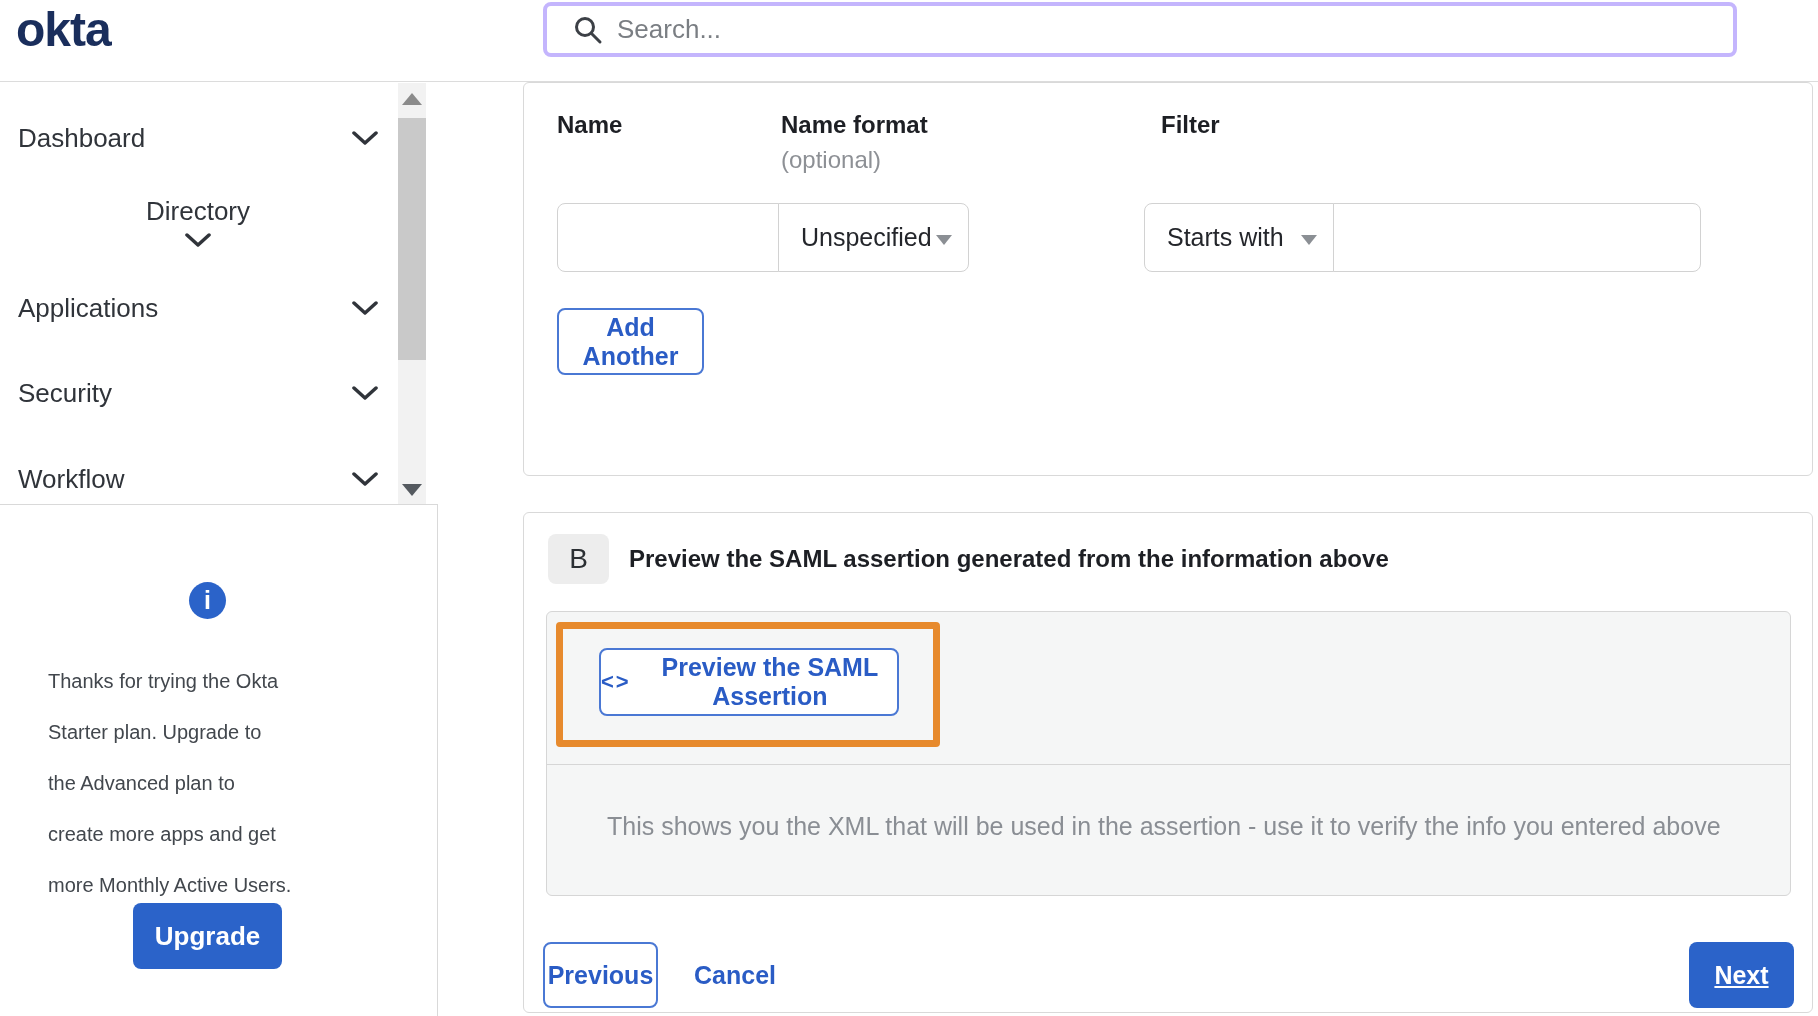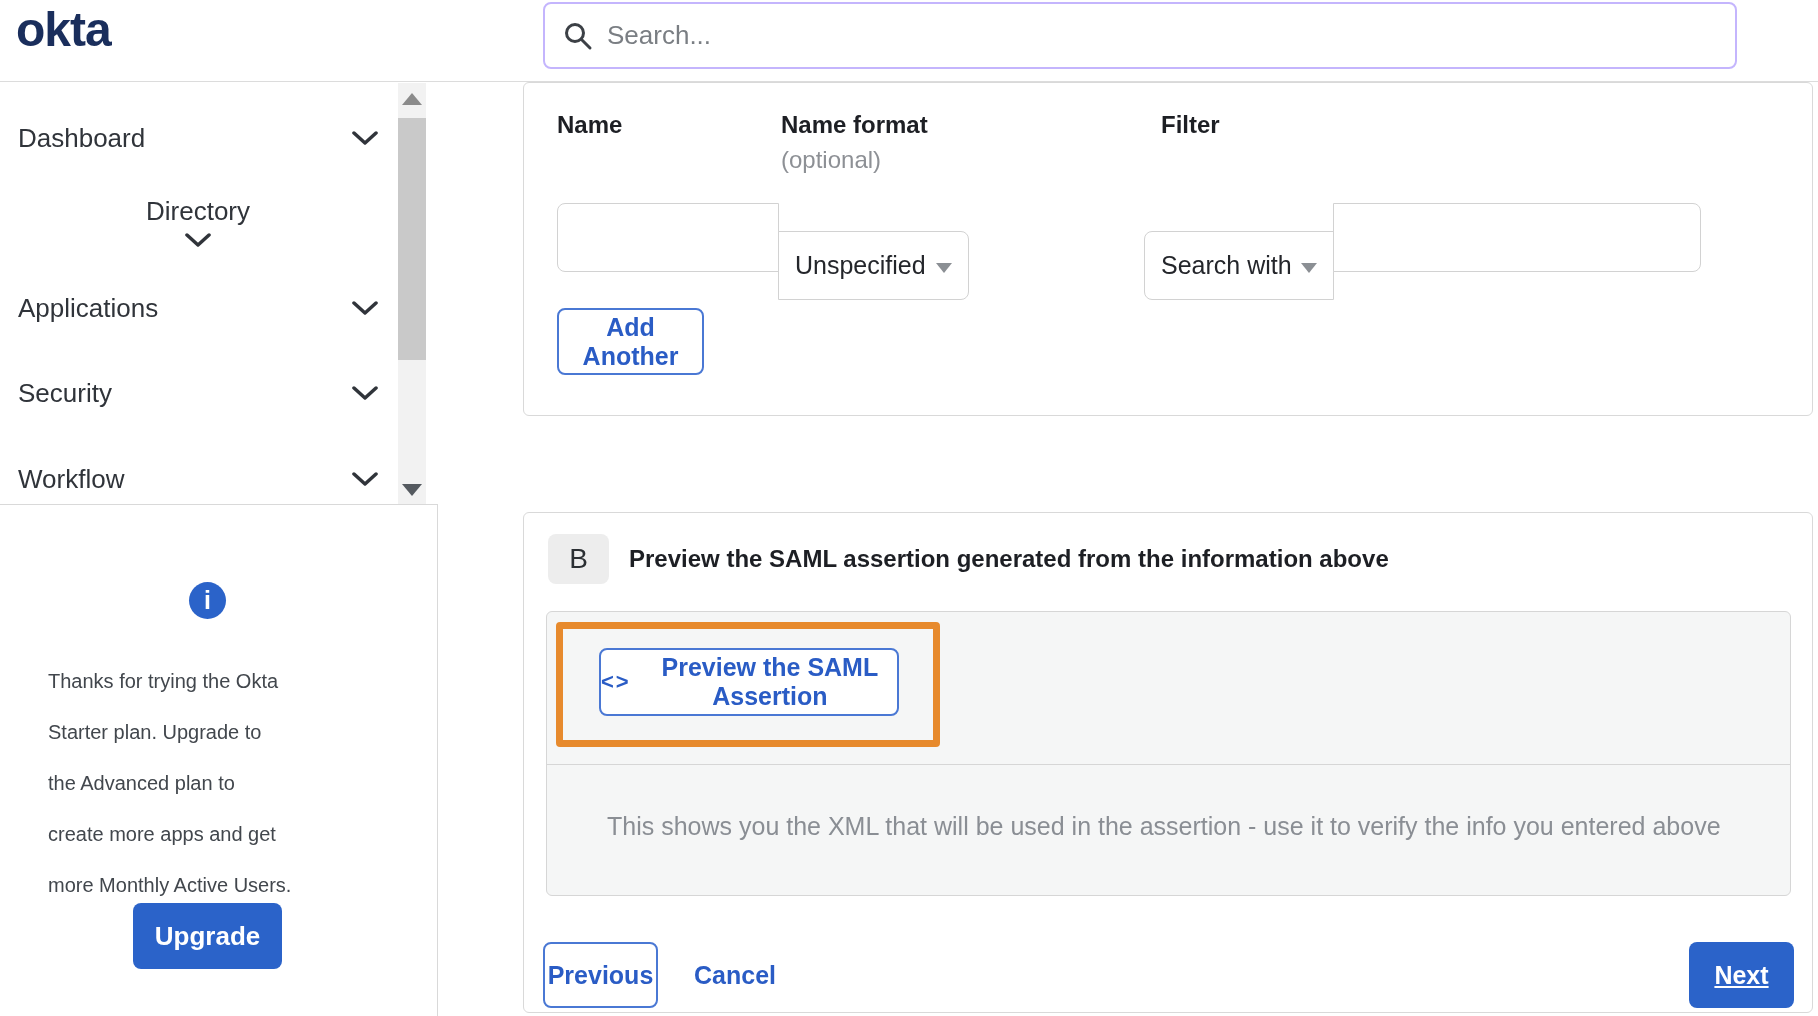"Search..." .searchbox { border: 2px solid #c4b5fd -> 4px solid #c4b5fd; height: 67px -> 55px; padding-left: 18px -> 26px }
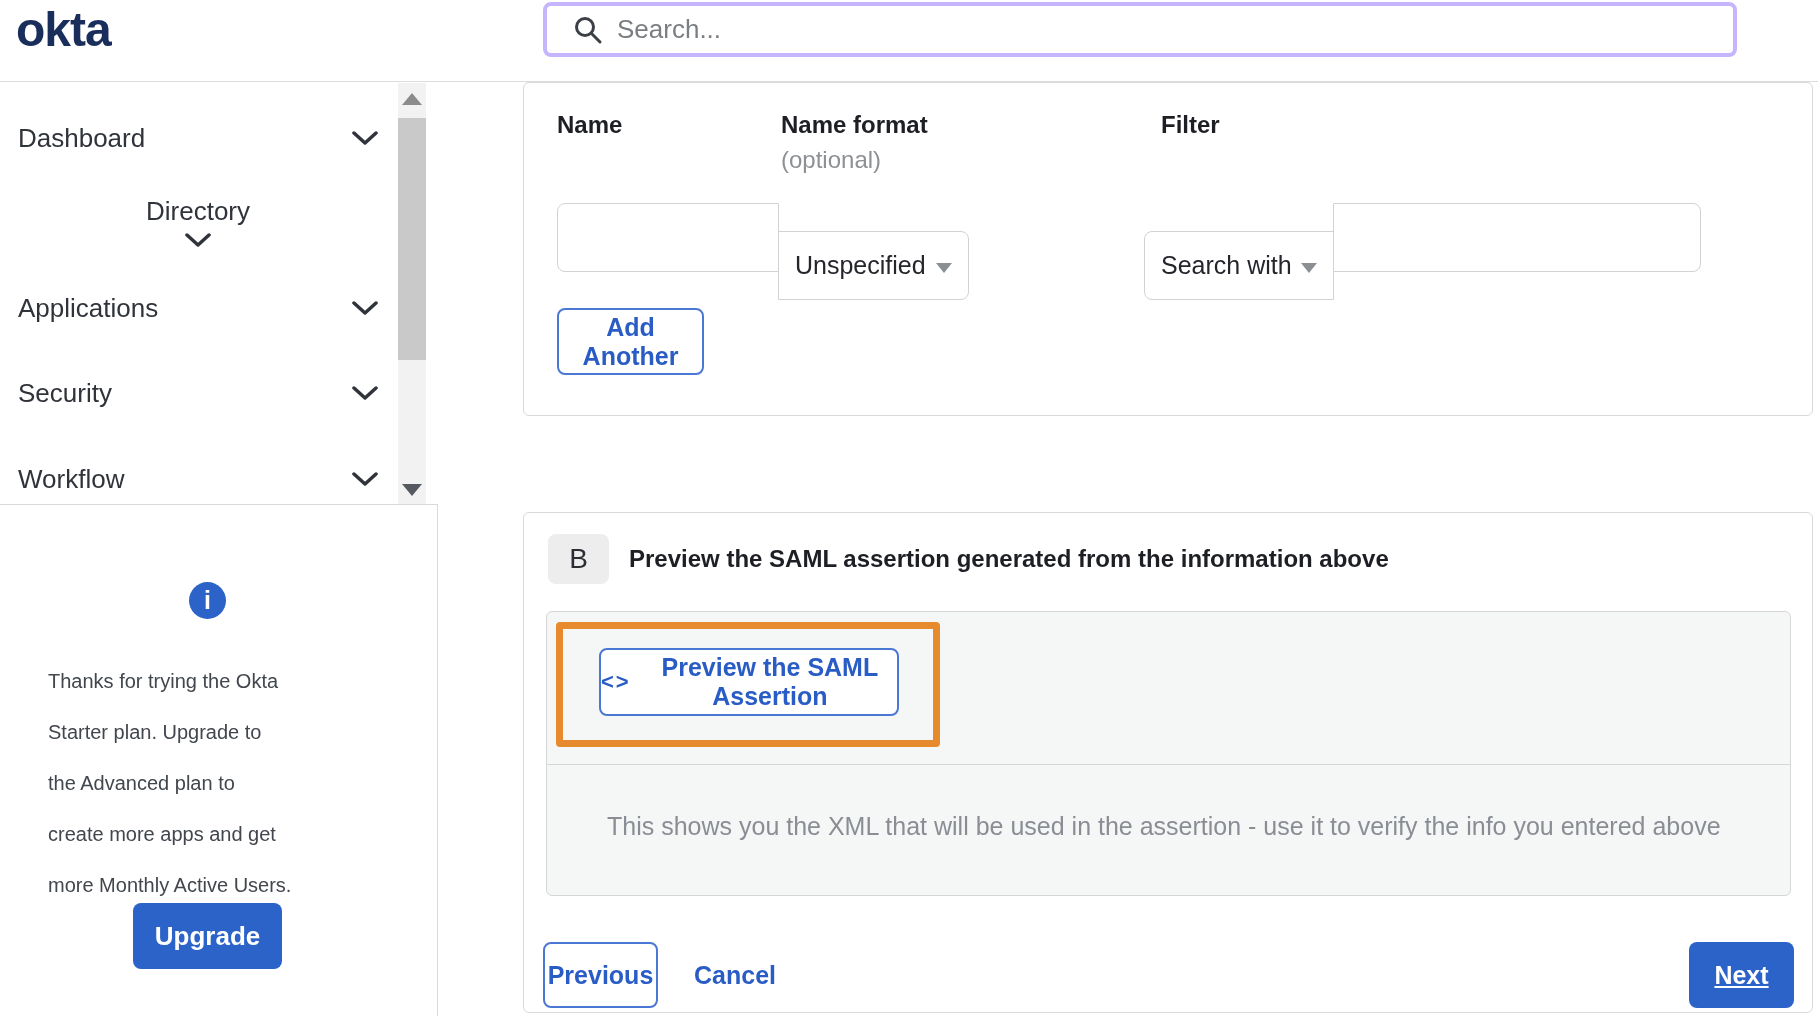"Name" .panel-a { height: 334px -> 394px }
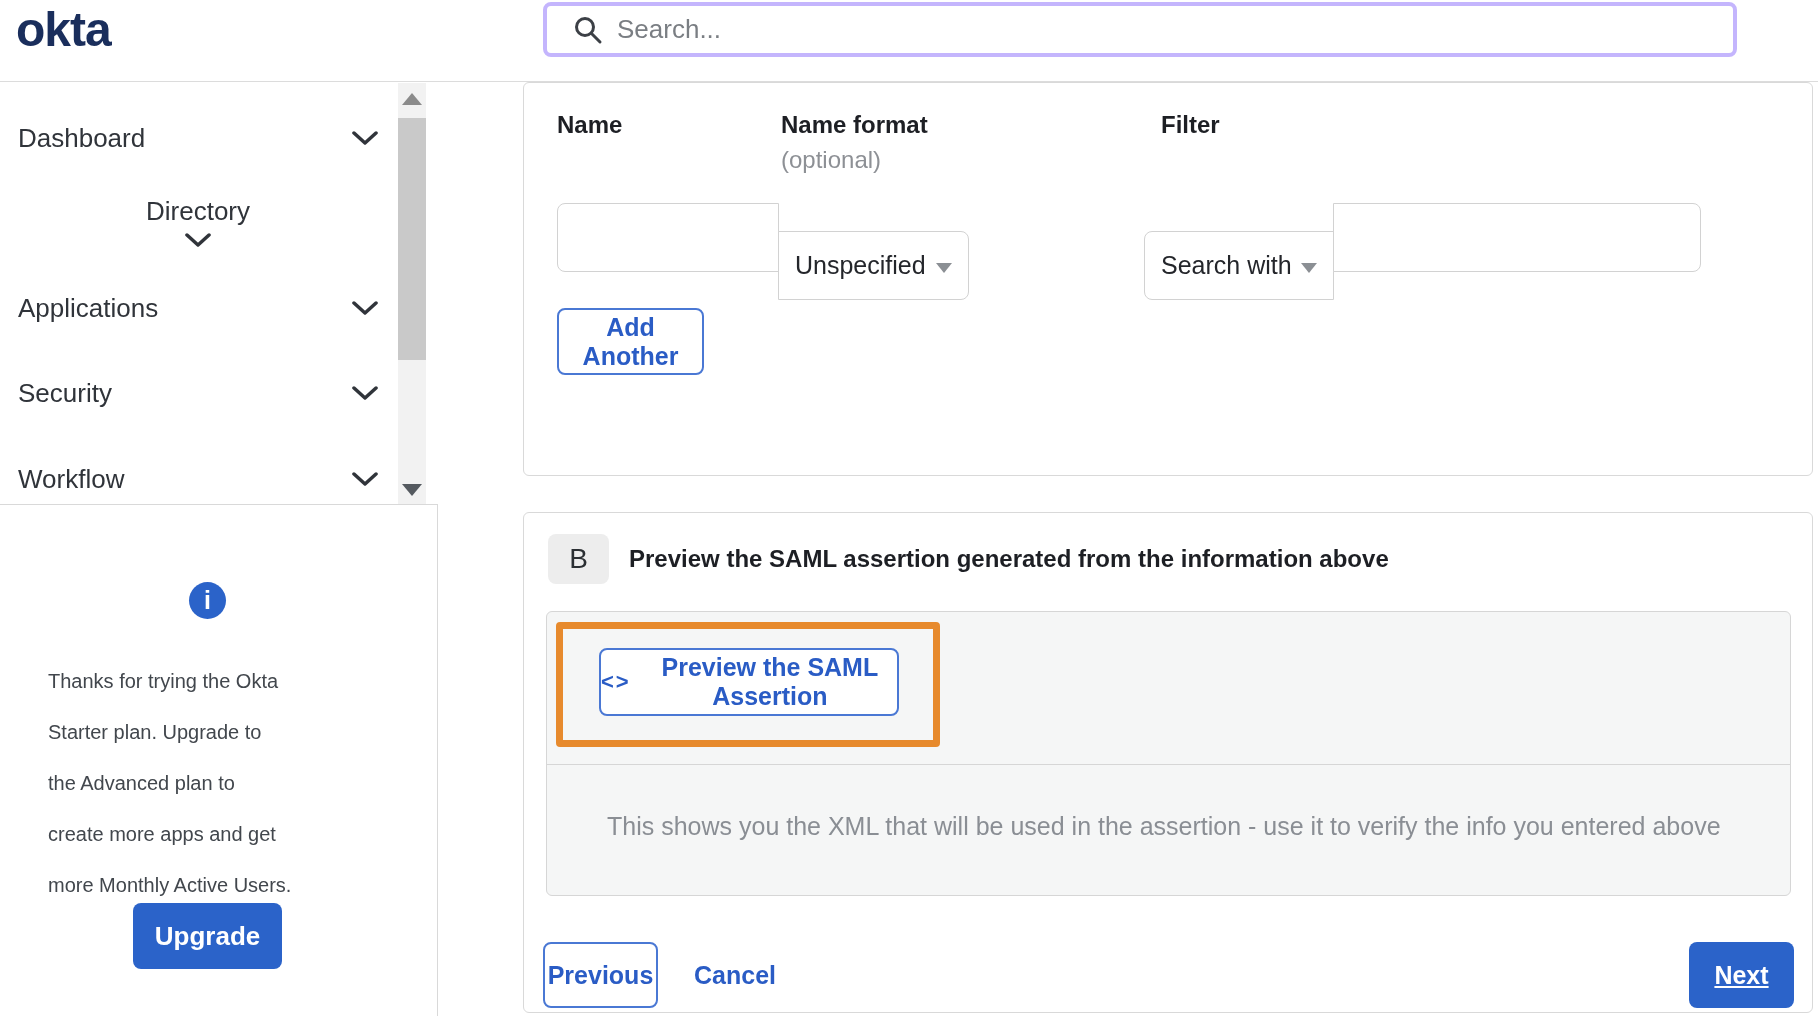"Unspecified" .select { margin-top: 28px -> none; padding: 0 16px -> 0 22px }
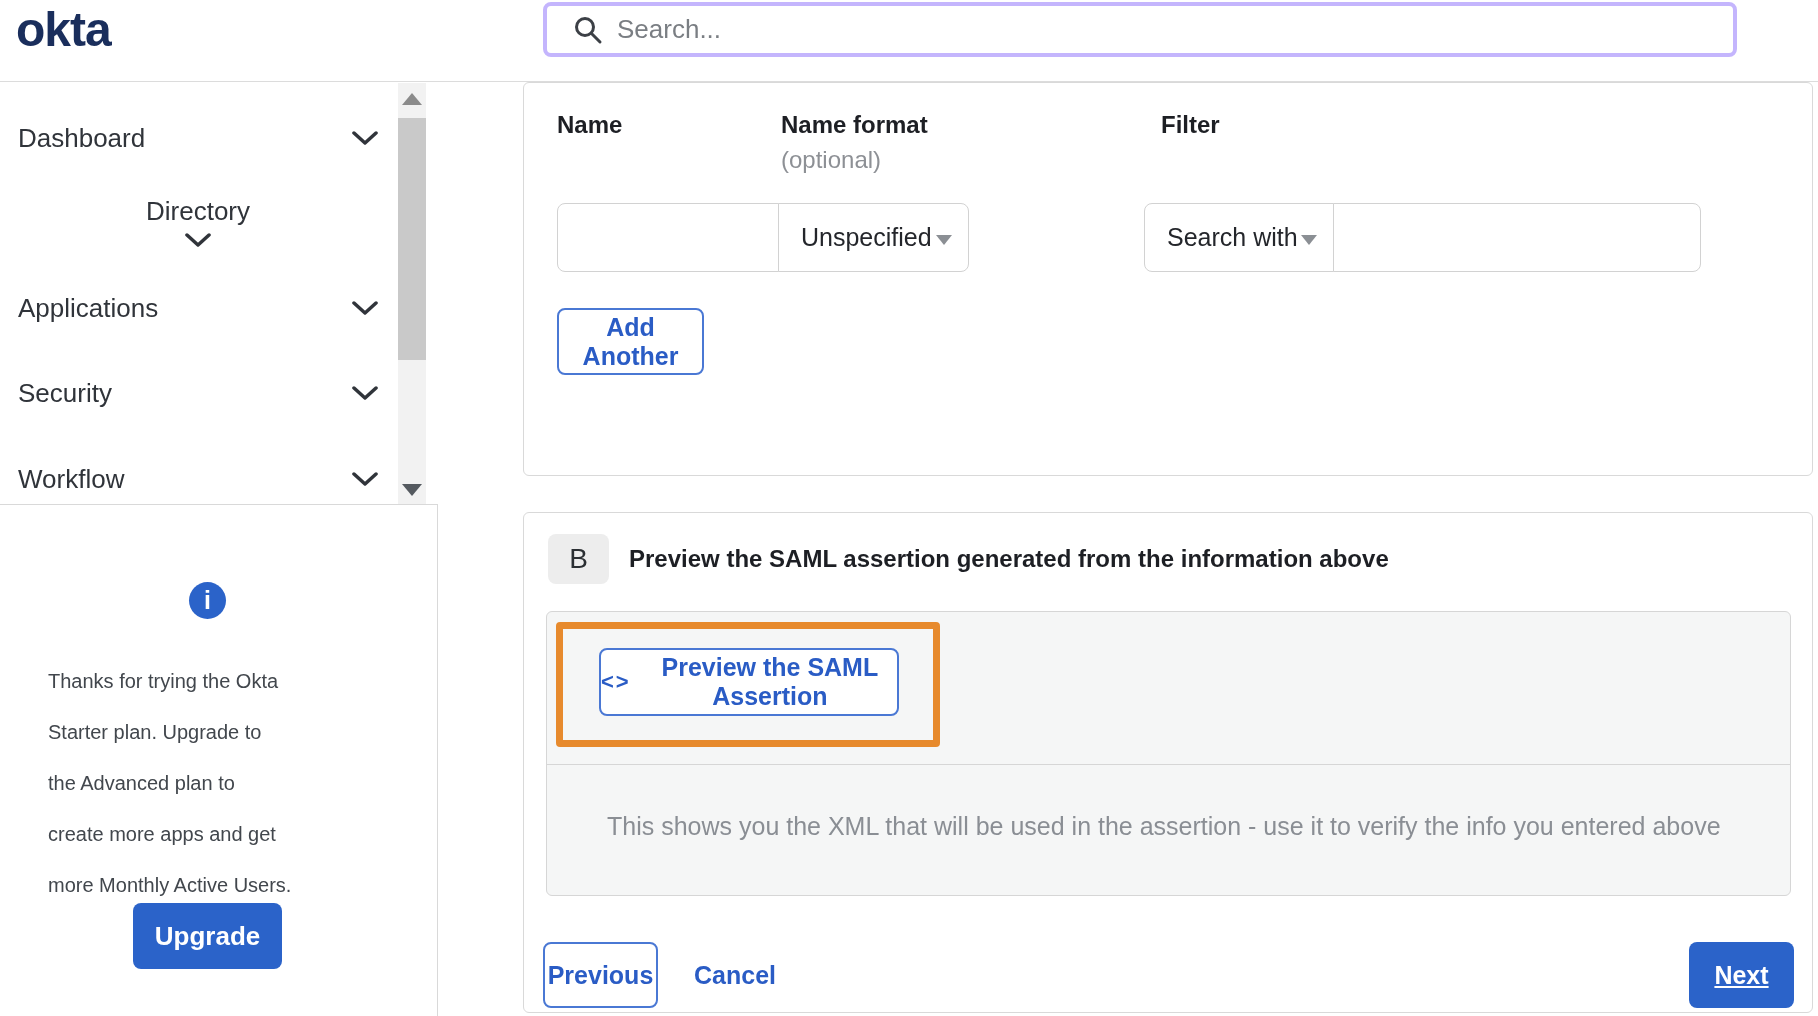"Search with" span { text: Search -> Starts }
